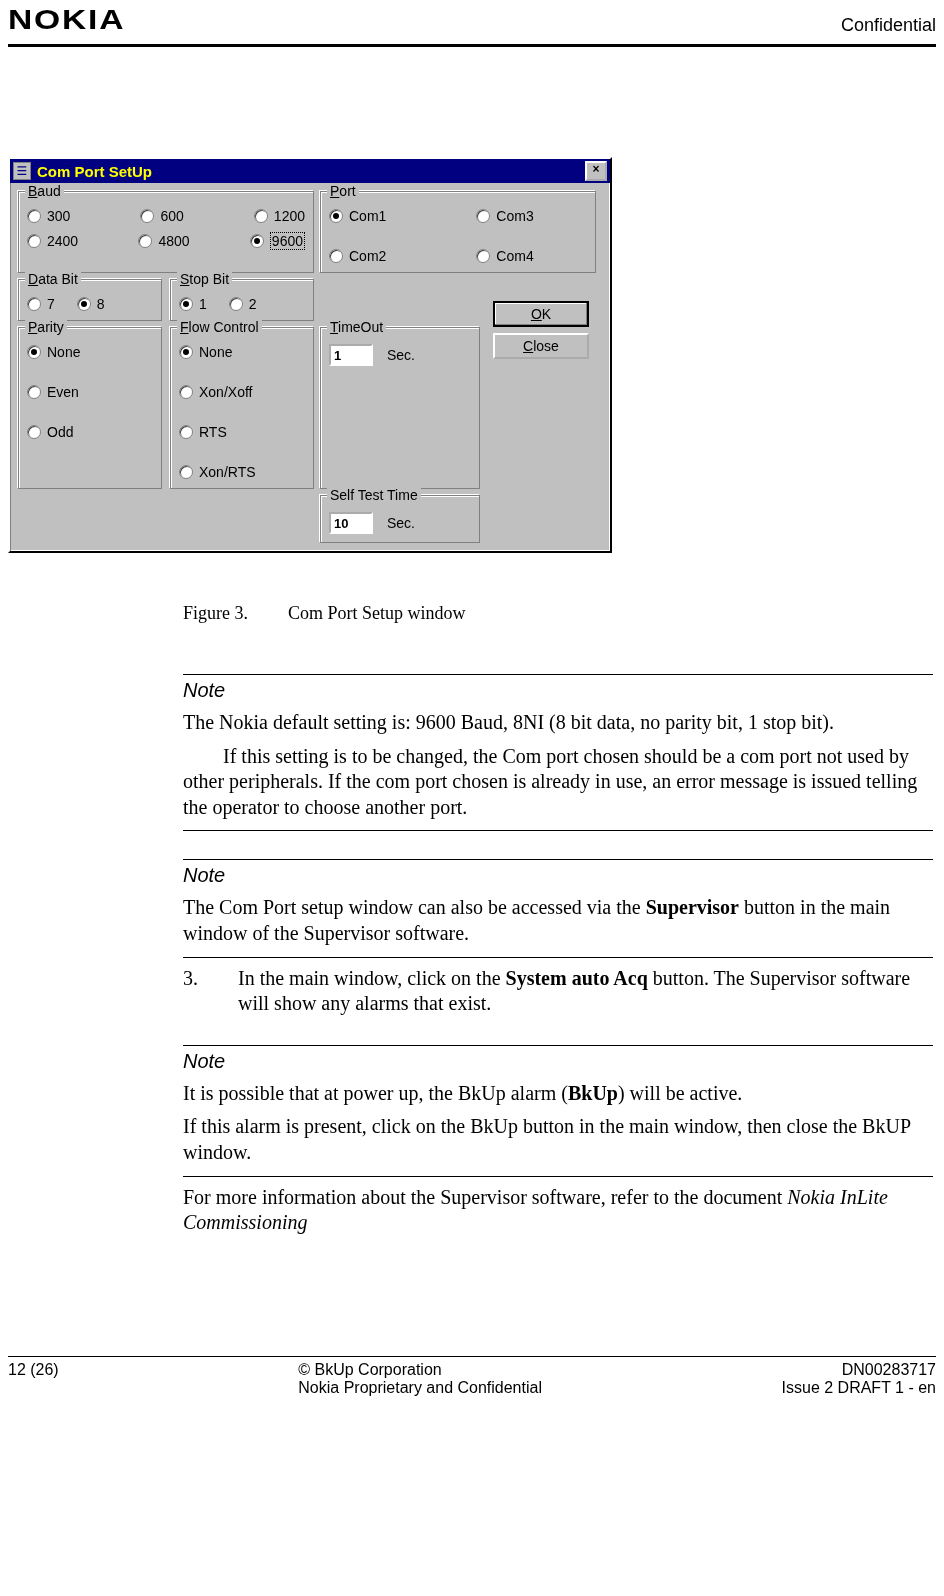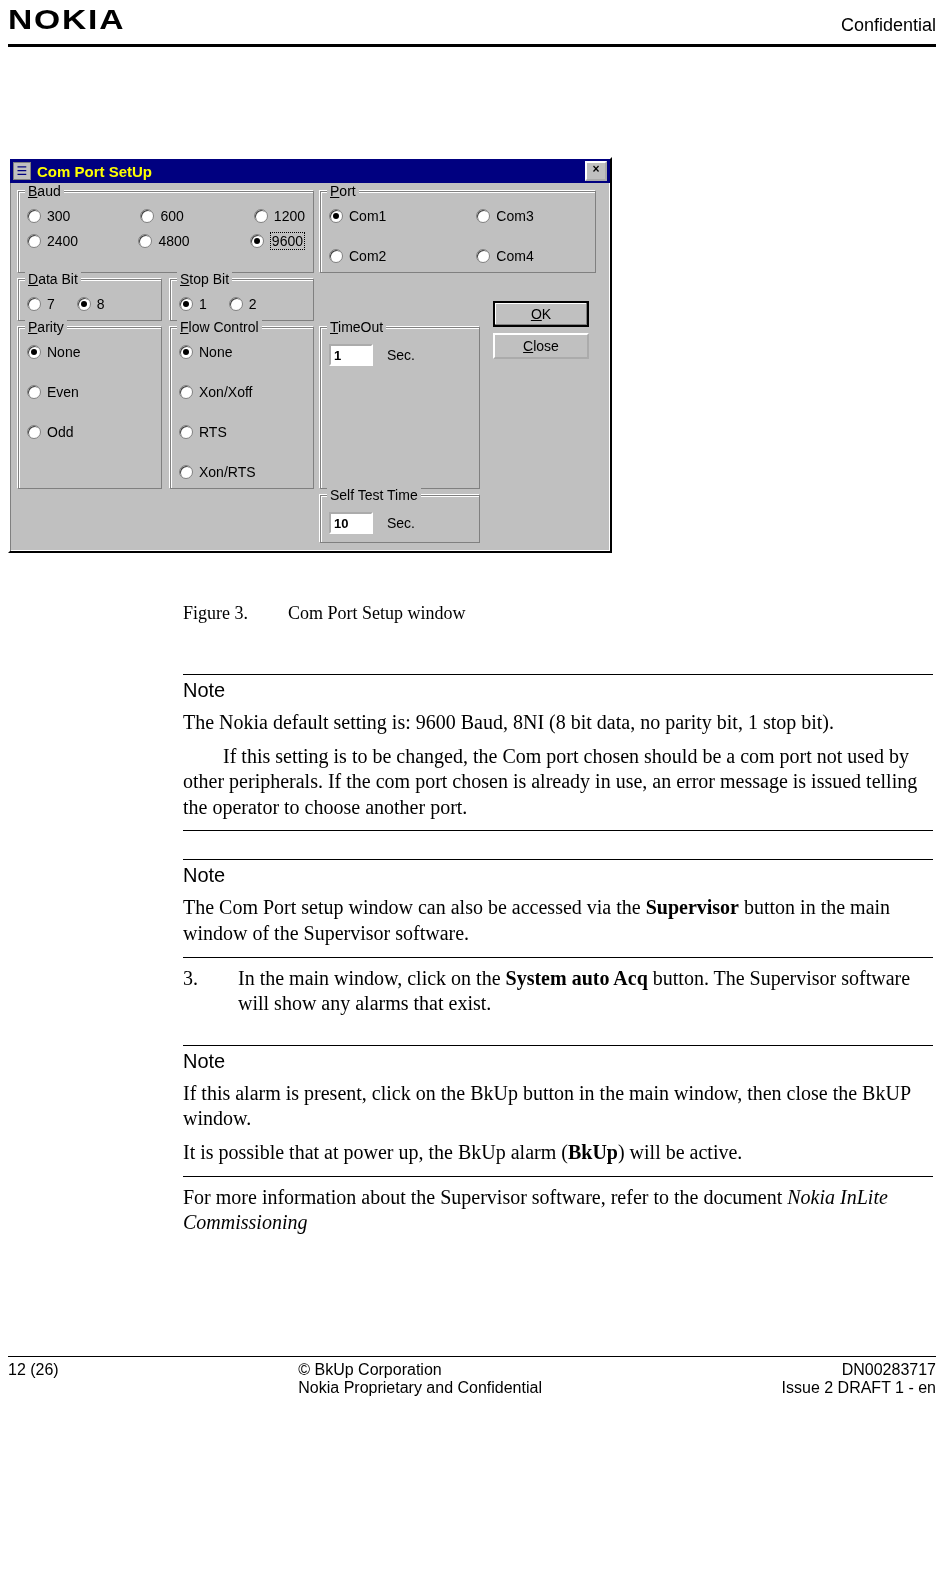"Note" .note-head { font-style: none -> italic }
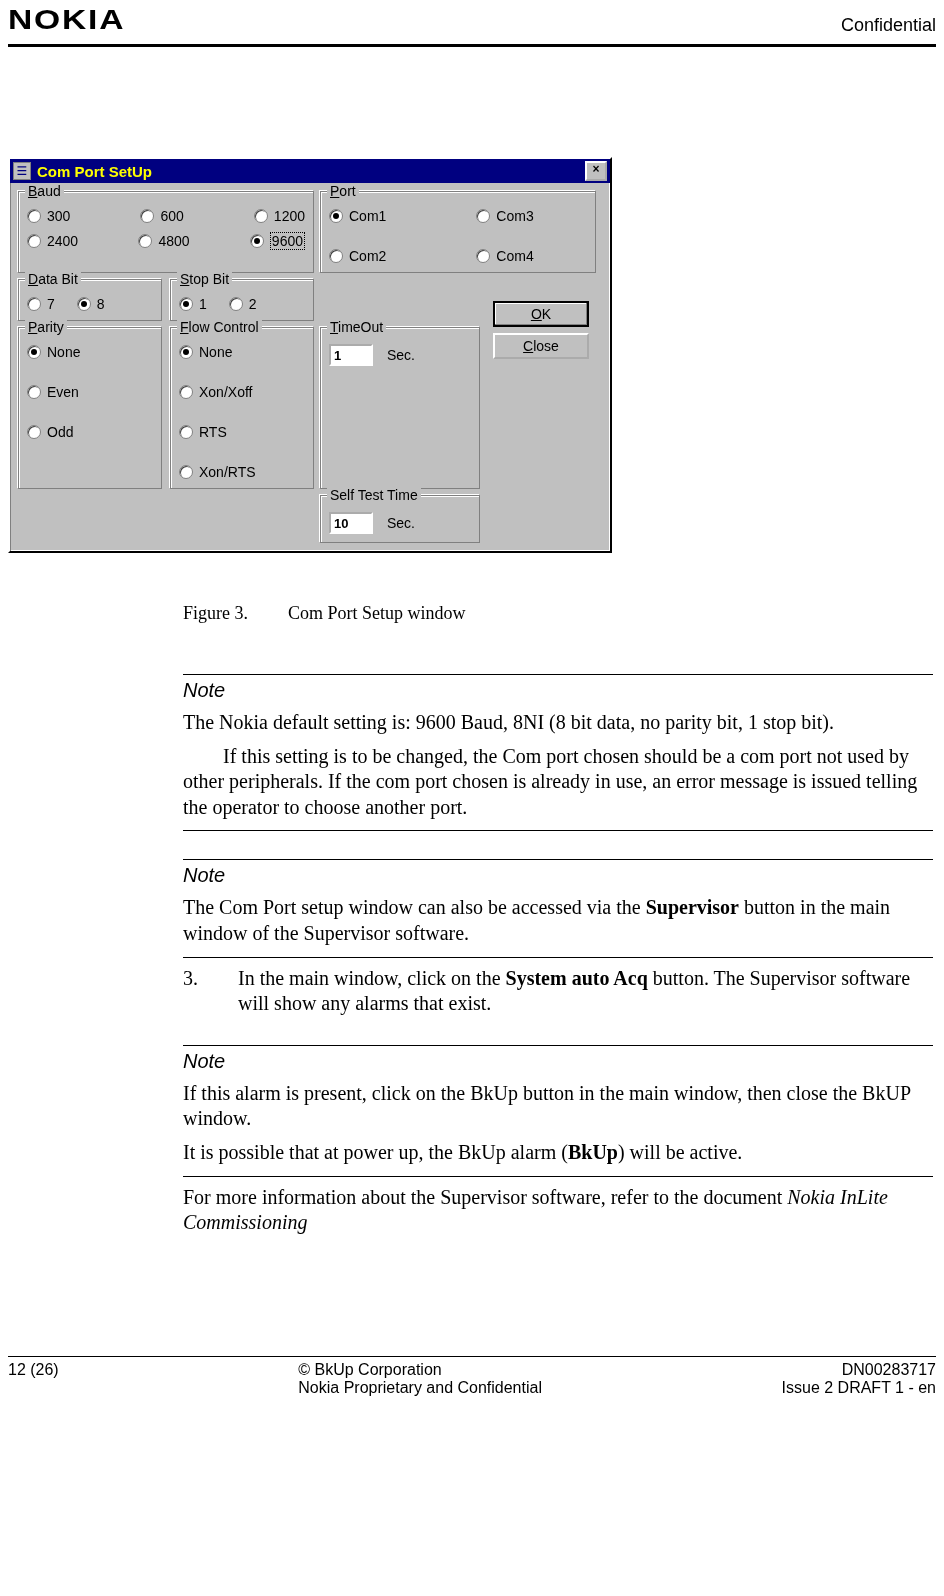"If this alarm is present," p { order: before "It is possible that at" -> after "It is possible that at" }
